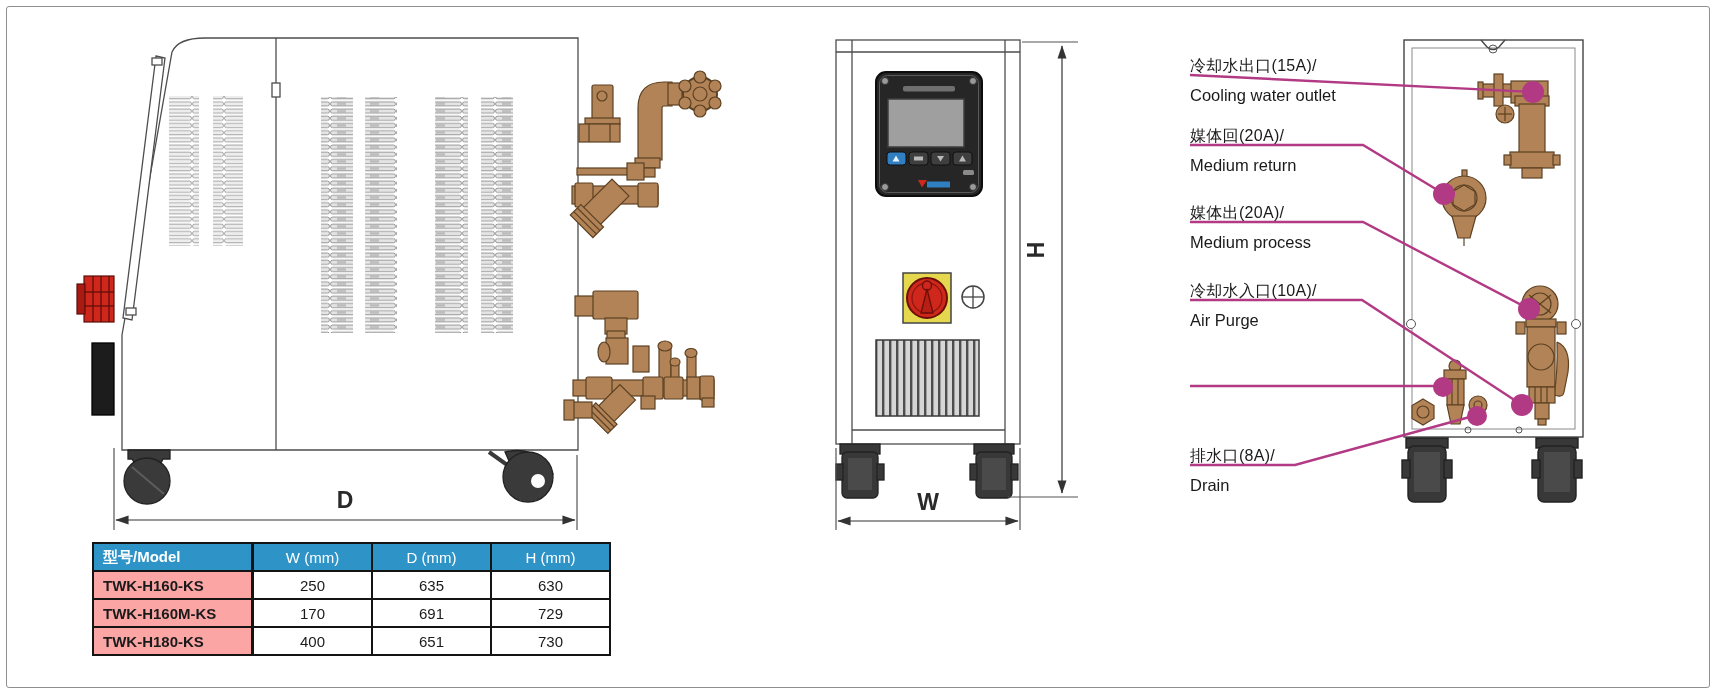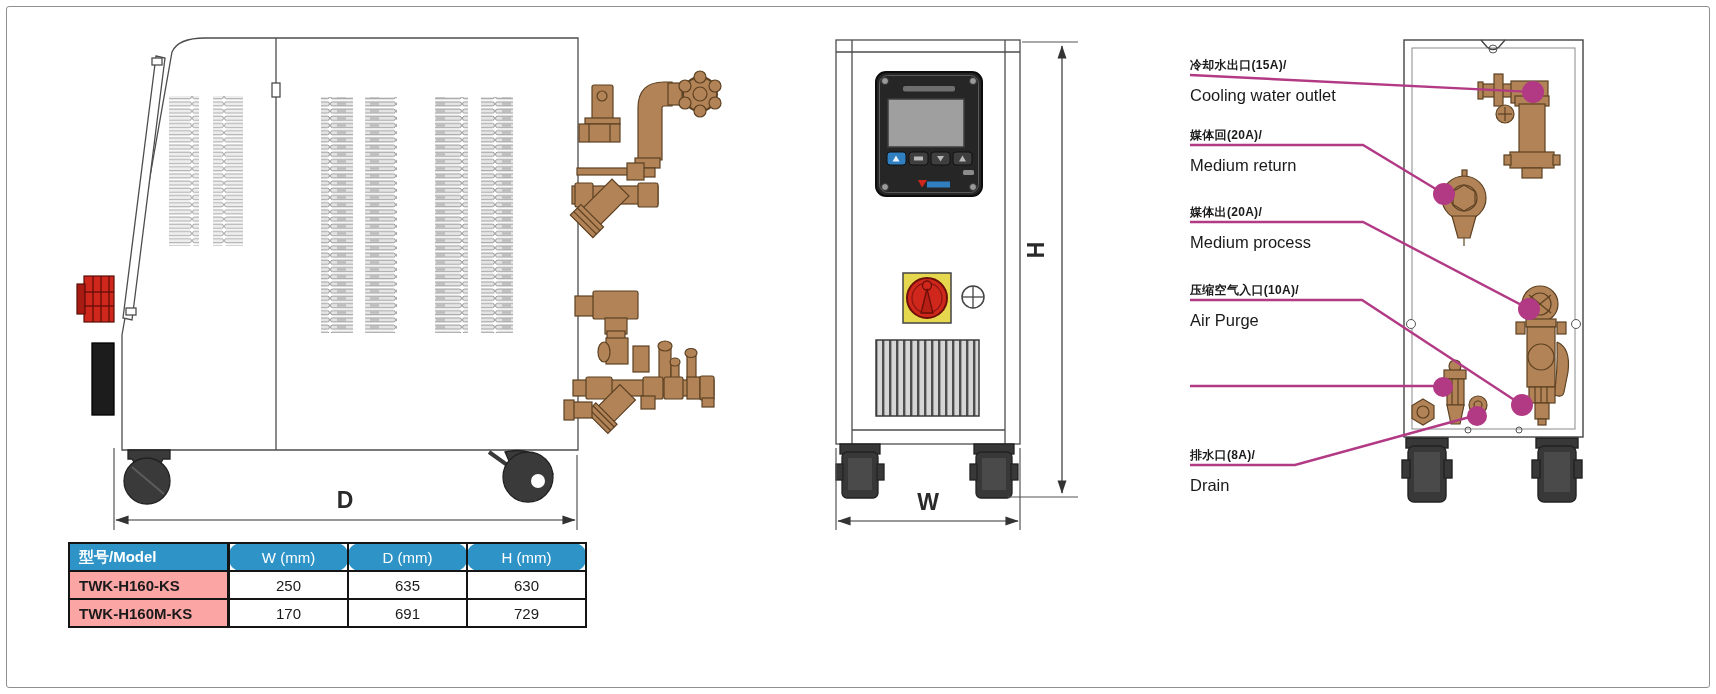"冷却水出口(15A)/" .plabel .zh { font-size: 12px -> 16px; font-weight: 700 -> 400 }
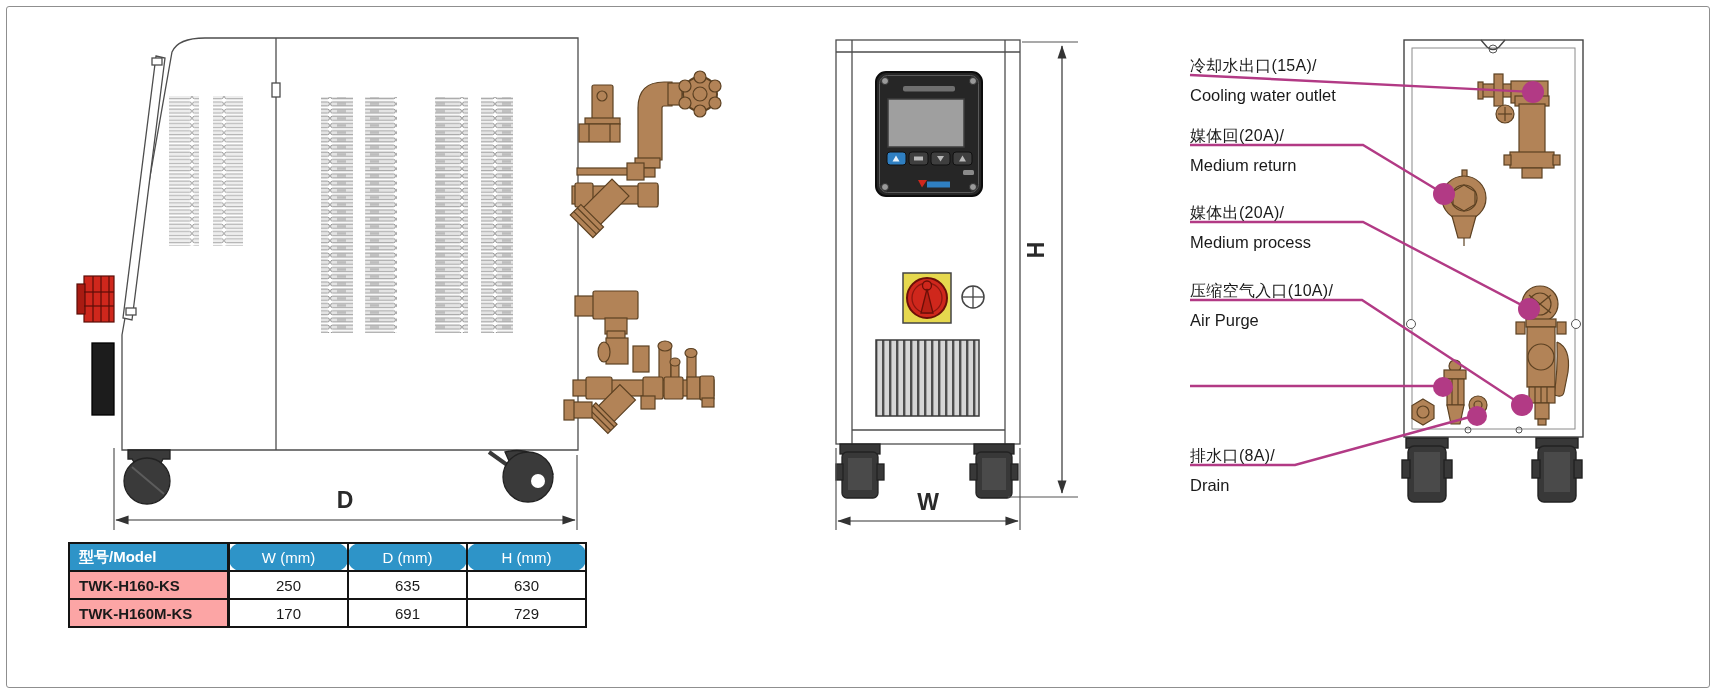"压缩空气入口(10A)/" div.zh { text: 压缩空气 -> 冷却水 }
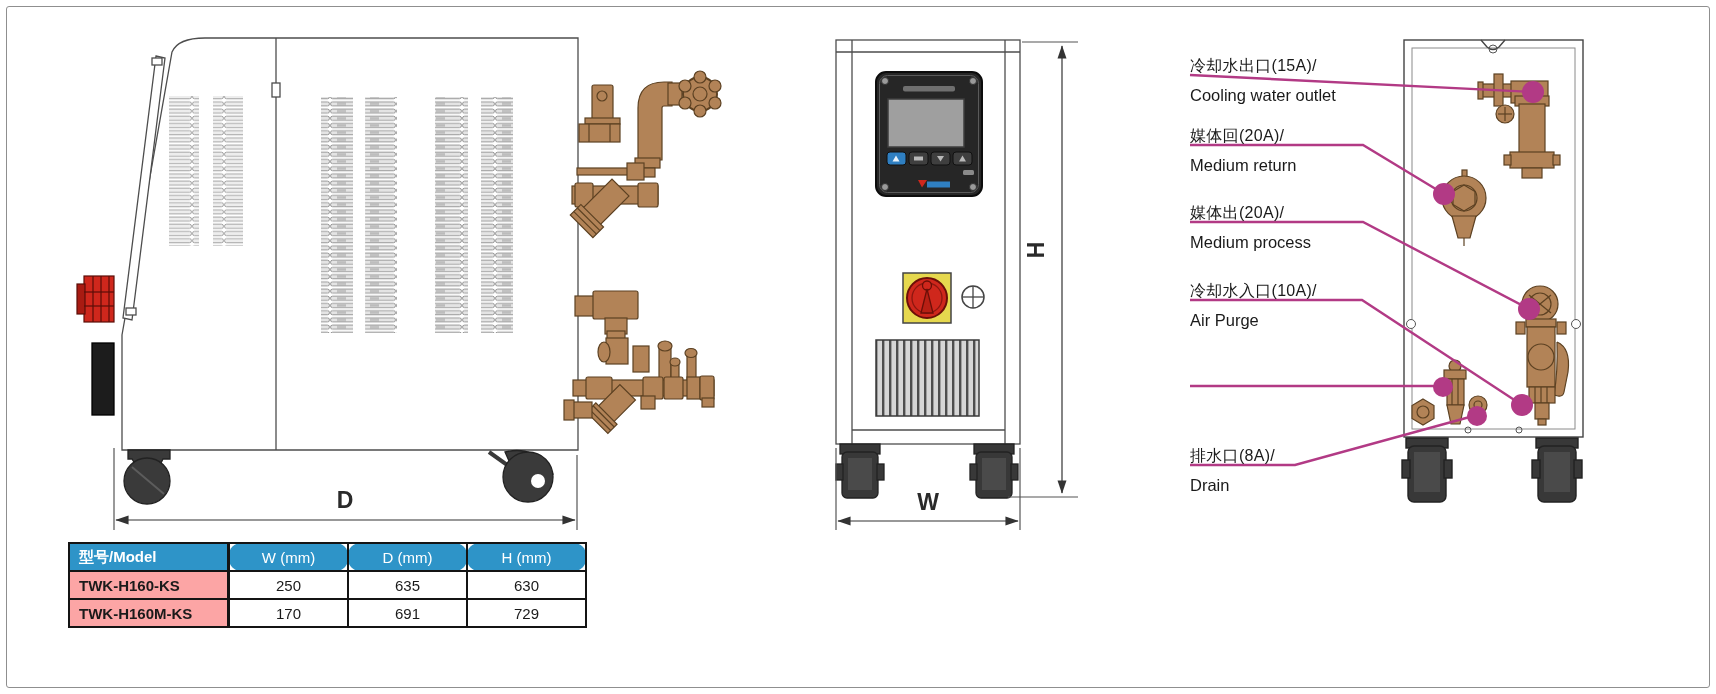"型号/Model" #dim-table { left: 68px -> 92px }
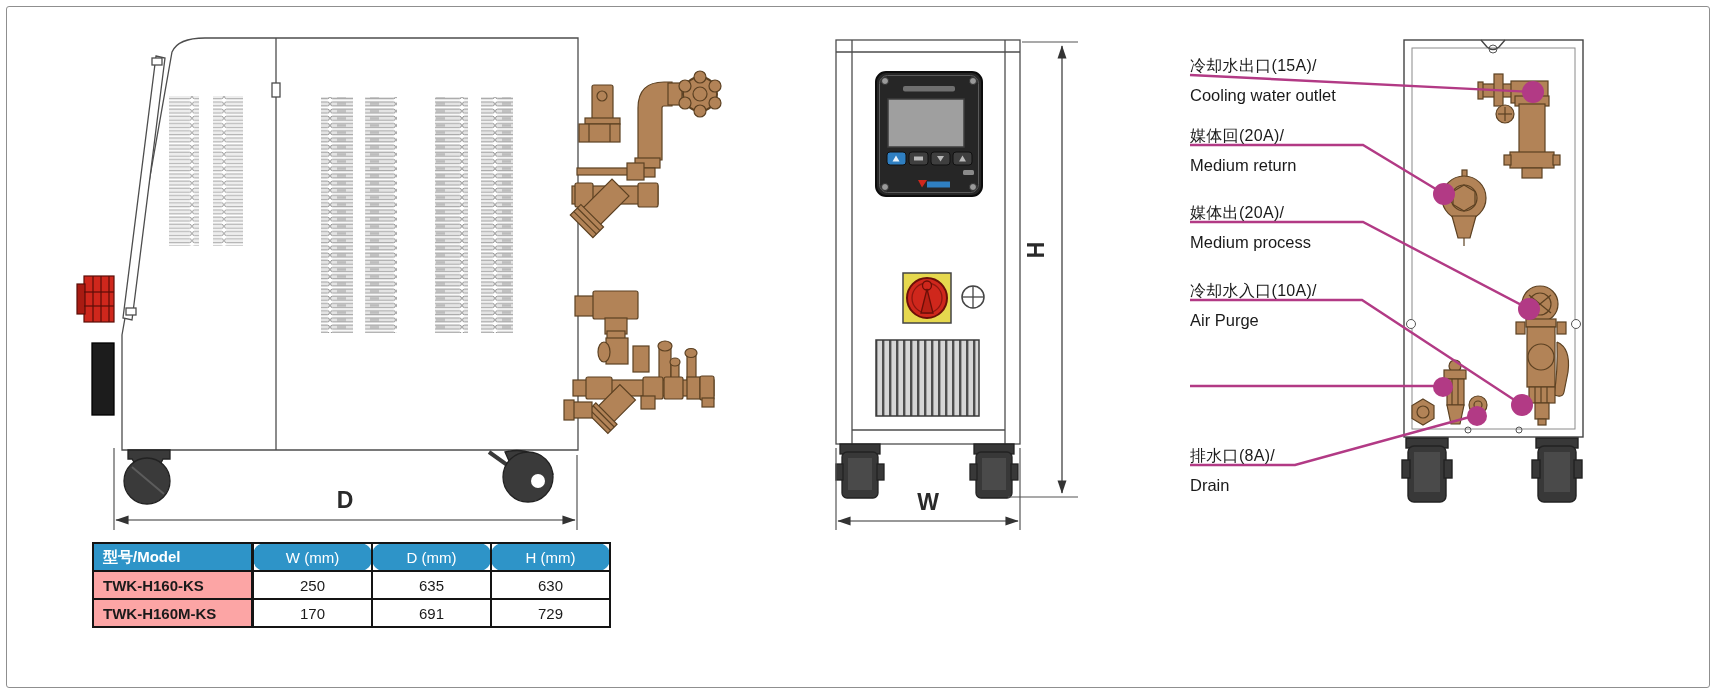"W (mm)" #dim-table .num { border-radius: 12px -> none }
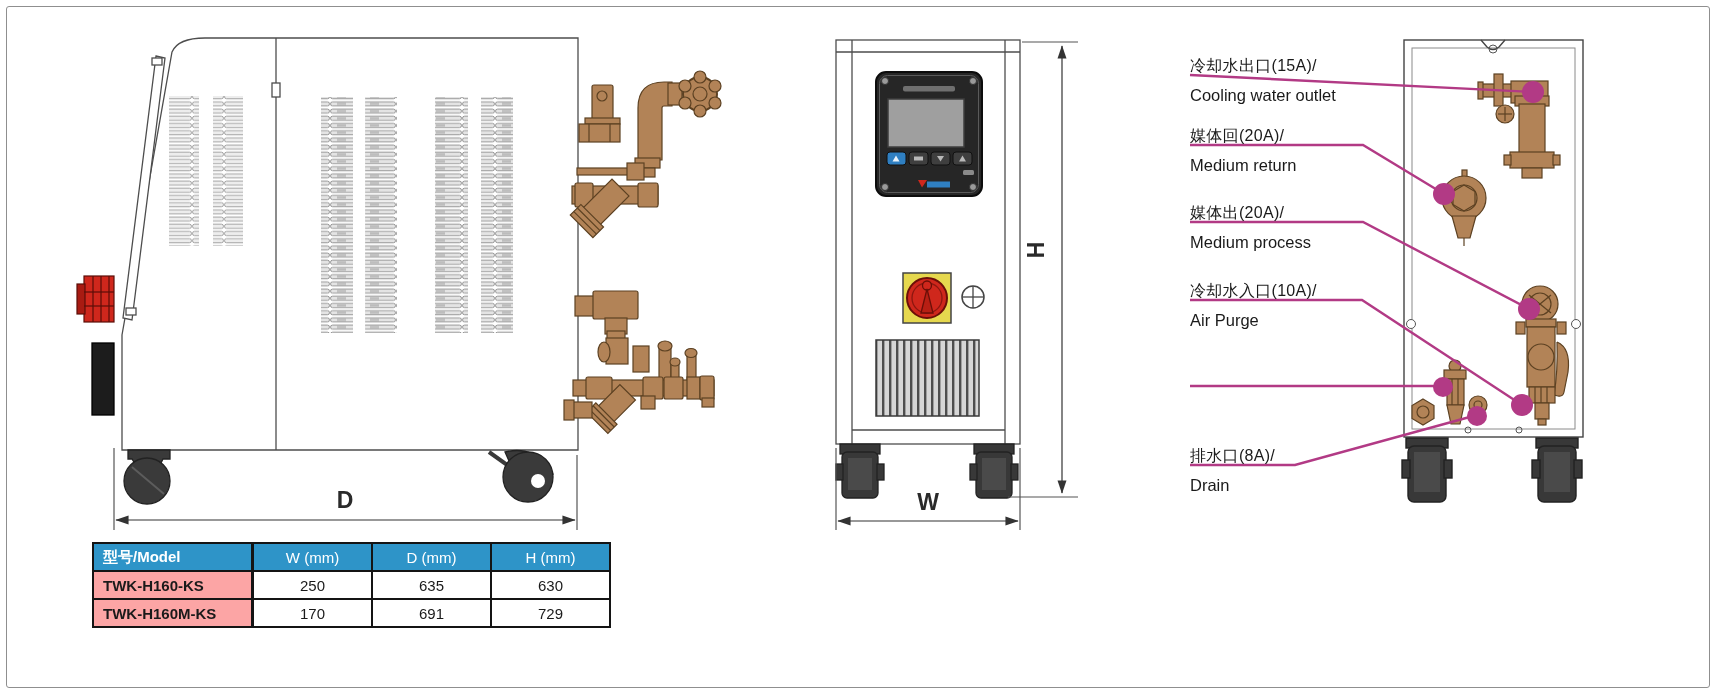"TWK-H180-KS" tr { html: none -> <tr> <td>TWK-H180-KS</td> <td>400</td> <td>651</td> <td>730</td> </tr> }
